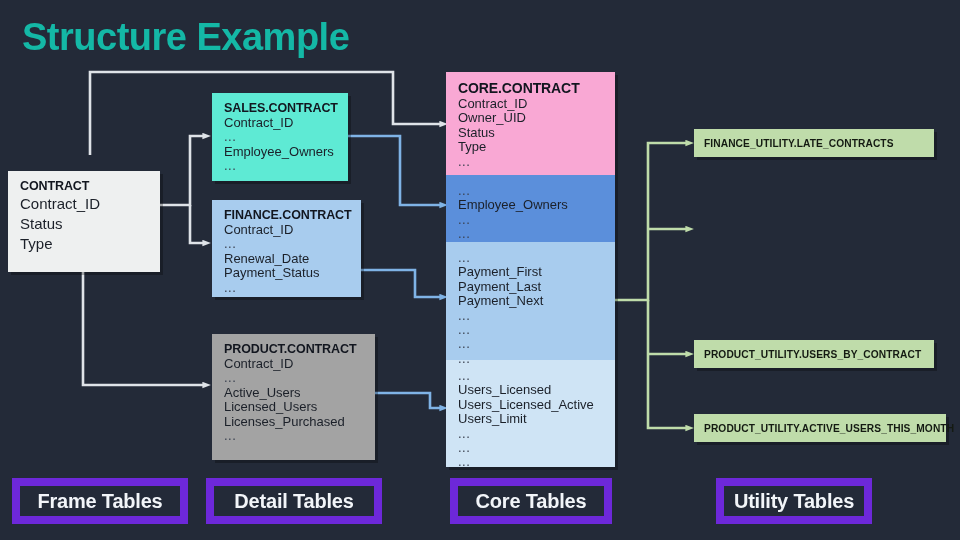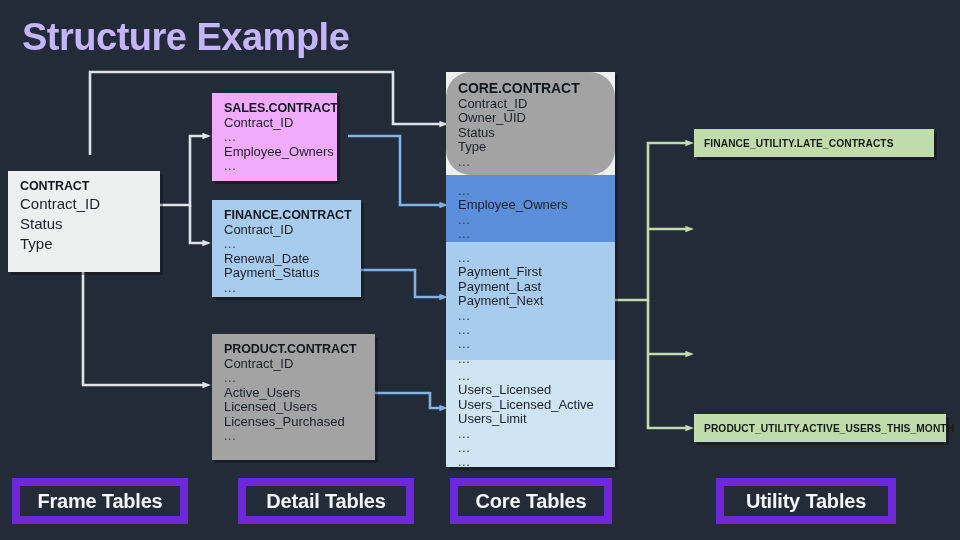"Structure Example" .page-title { color: #c4b5fd -> #14b8a6 }
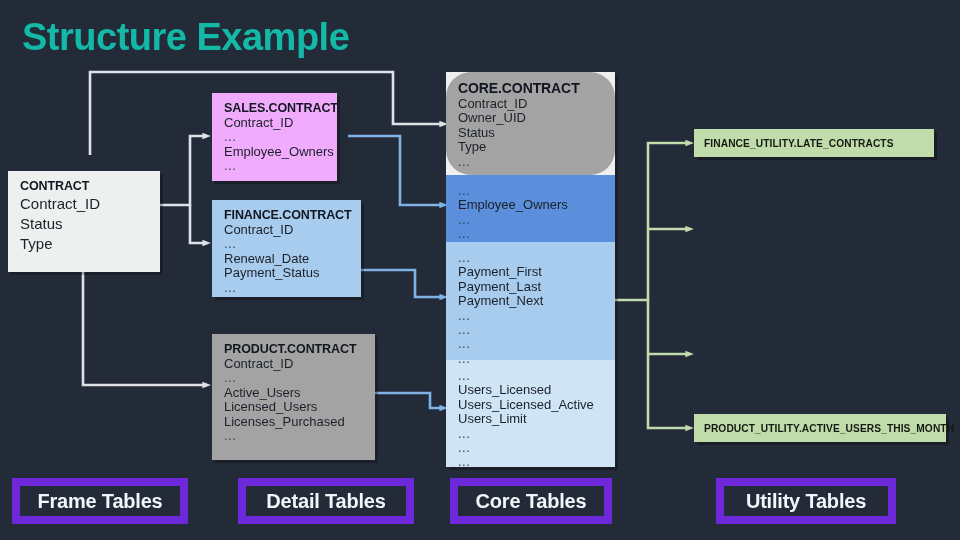"CORE.CONTRACT" div.band { background: #a3a3a3 -> #f9a8d4; border-radius: 25px -> none }
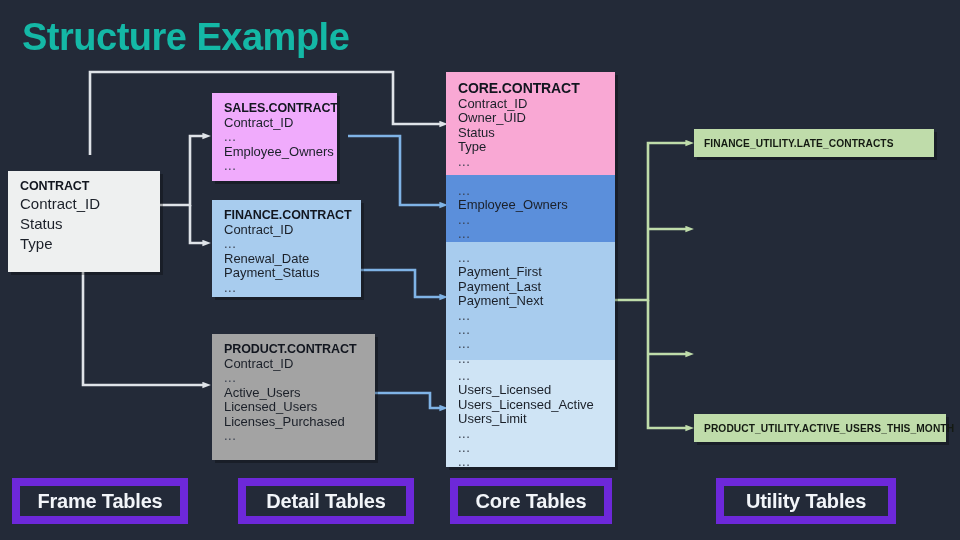"SALES.CONTRACT" div.tbox { background: #f0abfc -> #5eead4; width: 125px -> 136px }
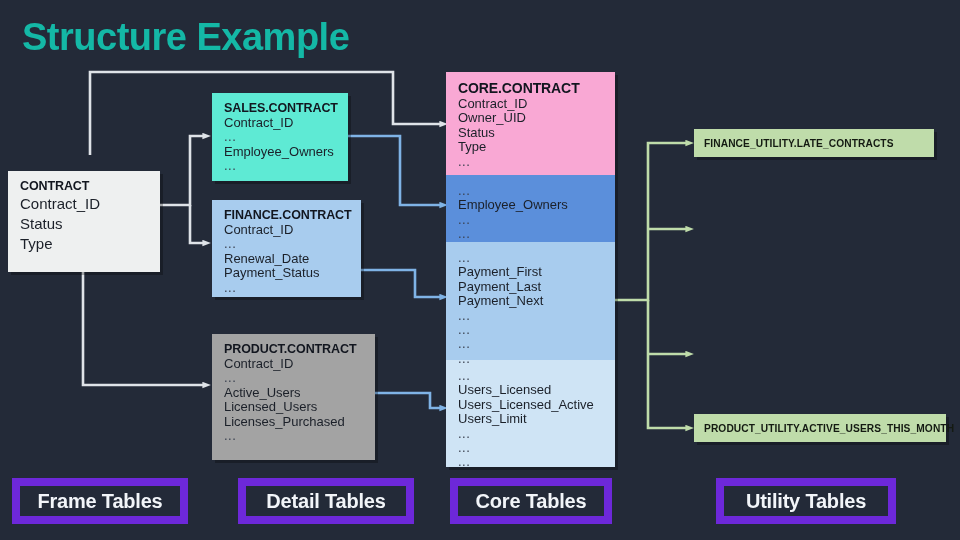"PRODUCT_UTILITY.USERS_BY_CONTRACT" div.util { html: none -> <div> <span>PRODUCT_UTILITY.USERS_BY_CONTRACT</span> </div> }
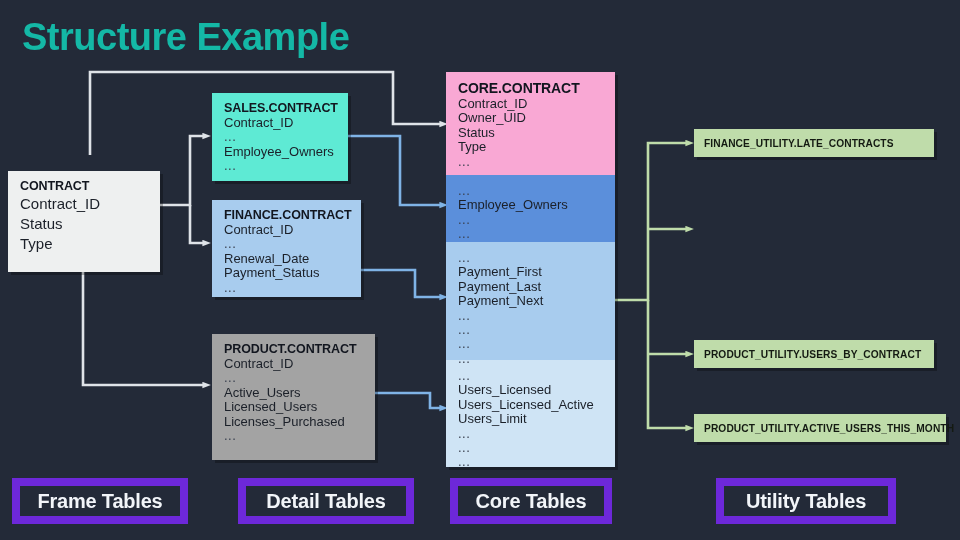"Detail Tables" div.legend { margin-left: 32px -> none }
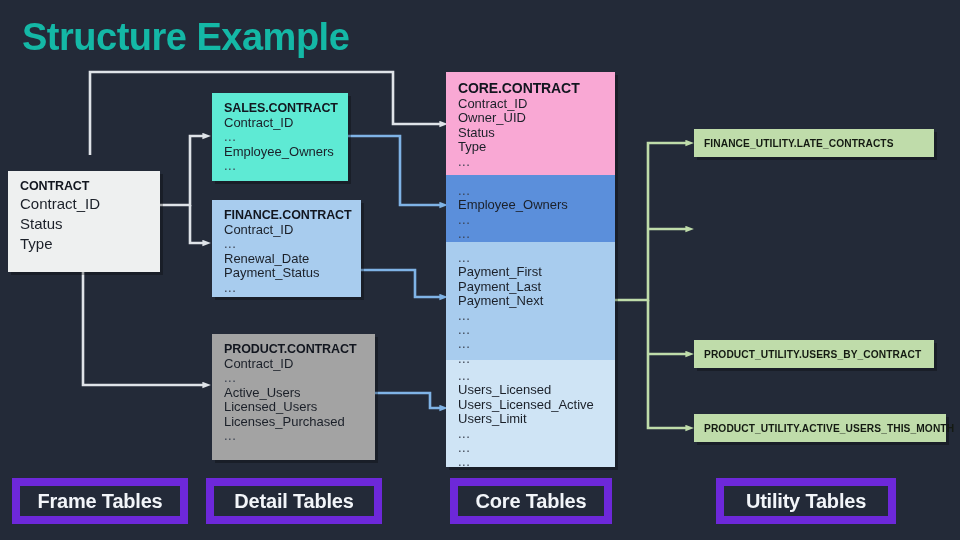"Utility Tables" div.legend { width: 180px -> 156px }
